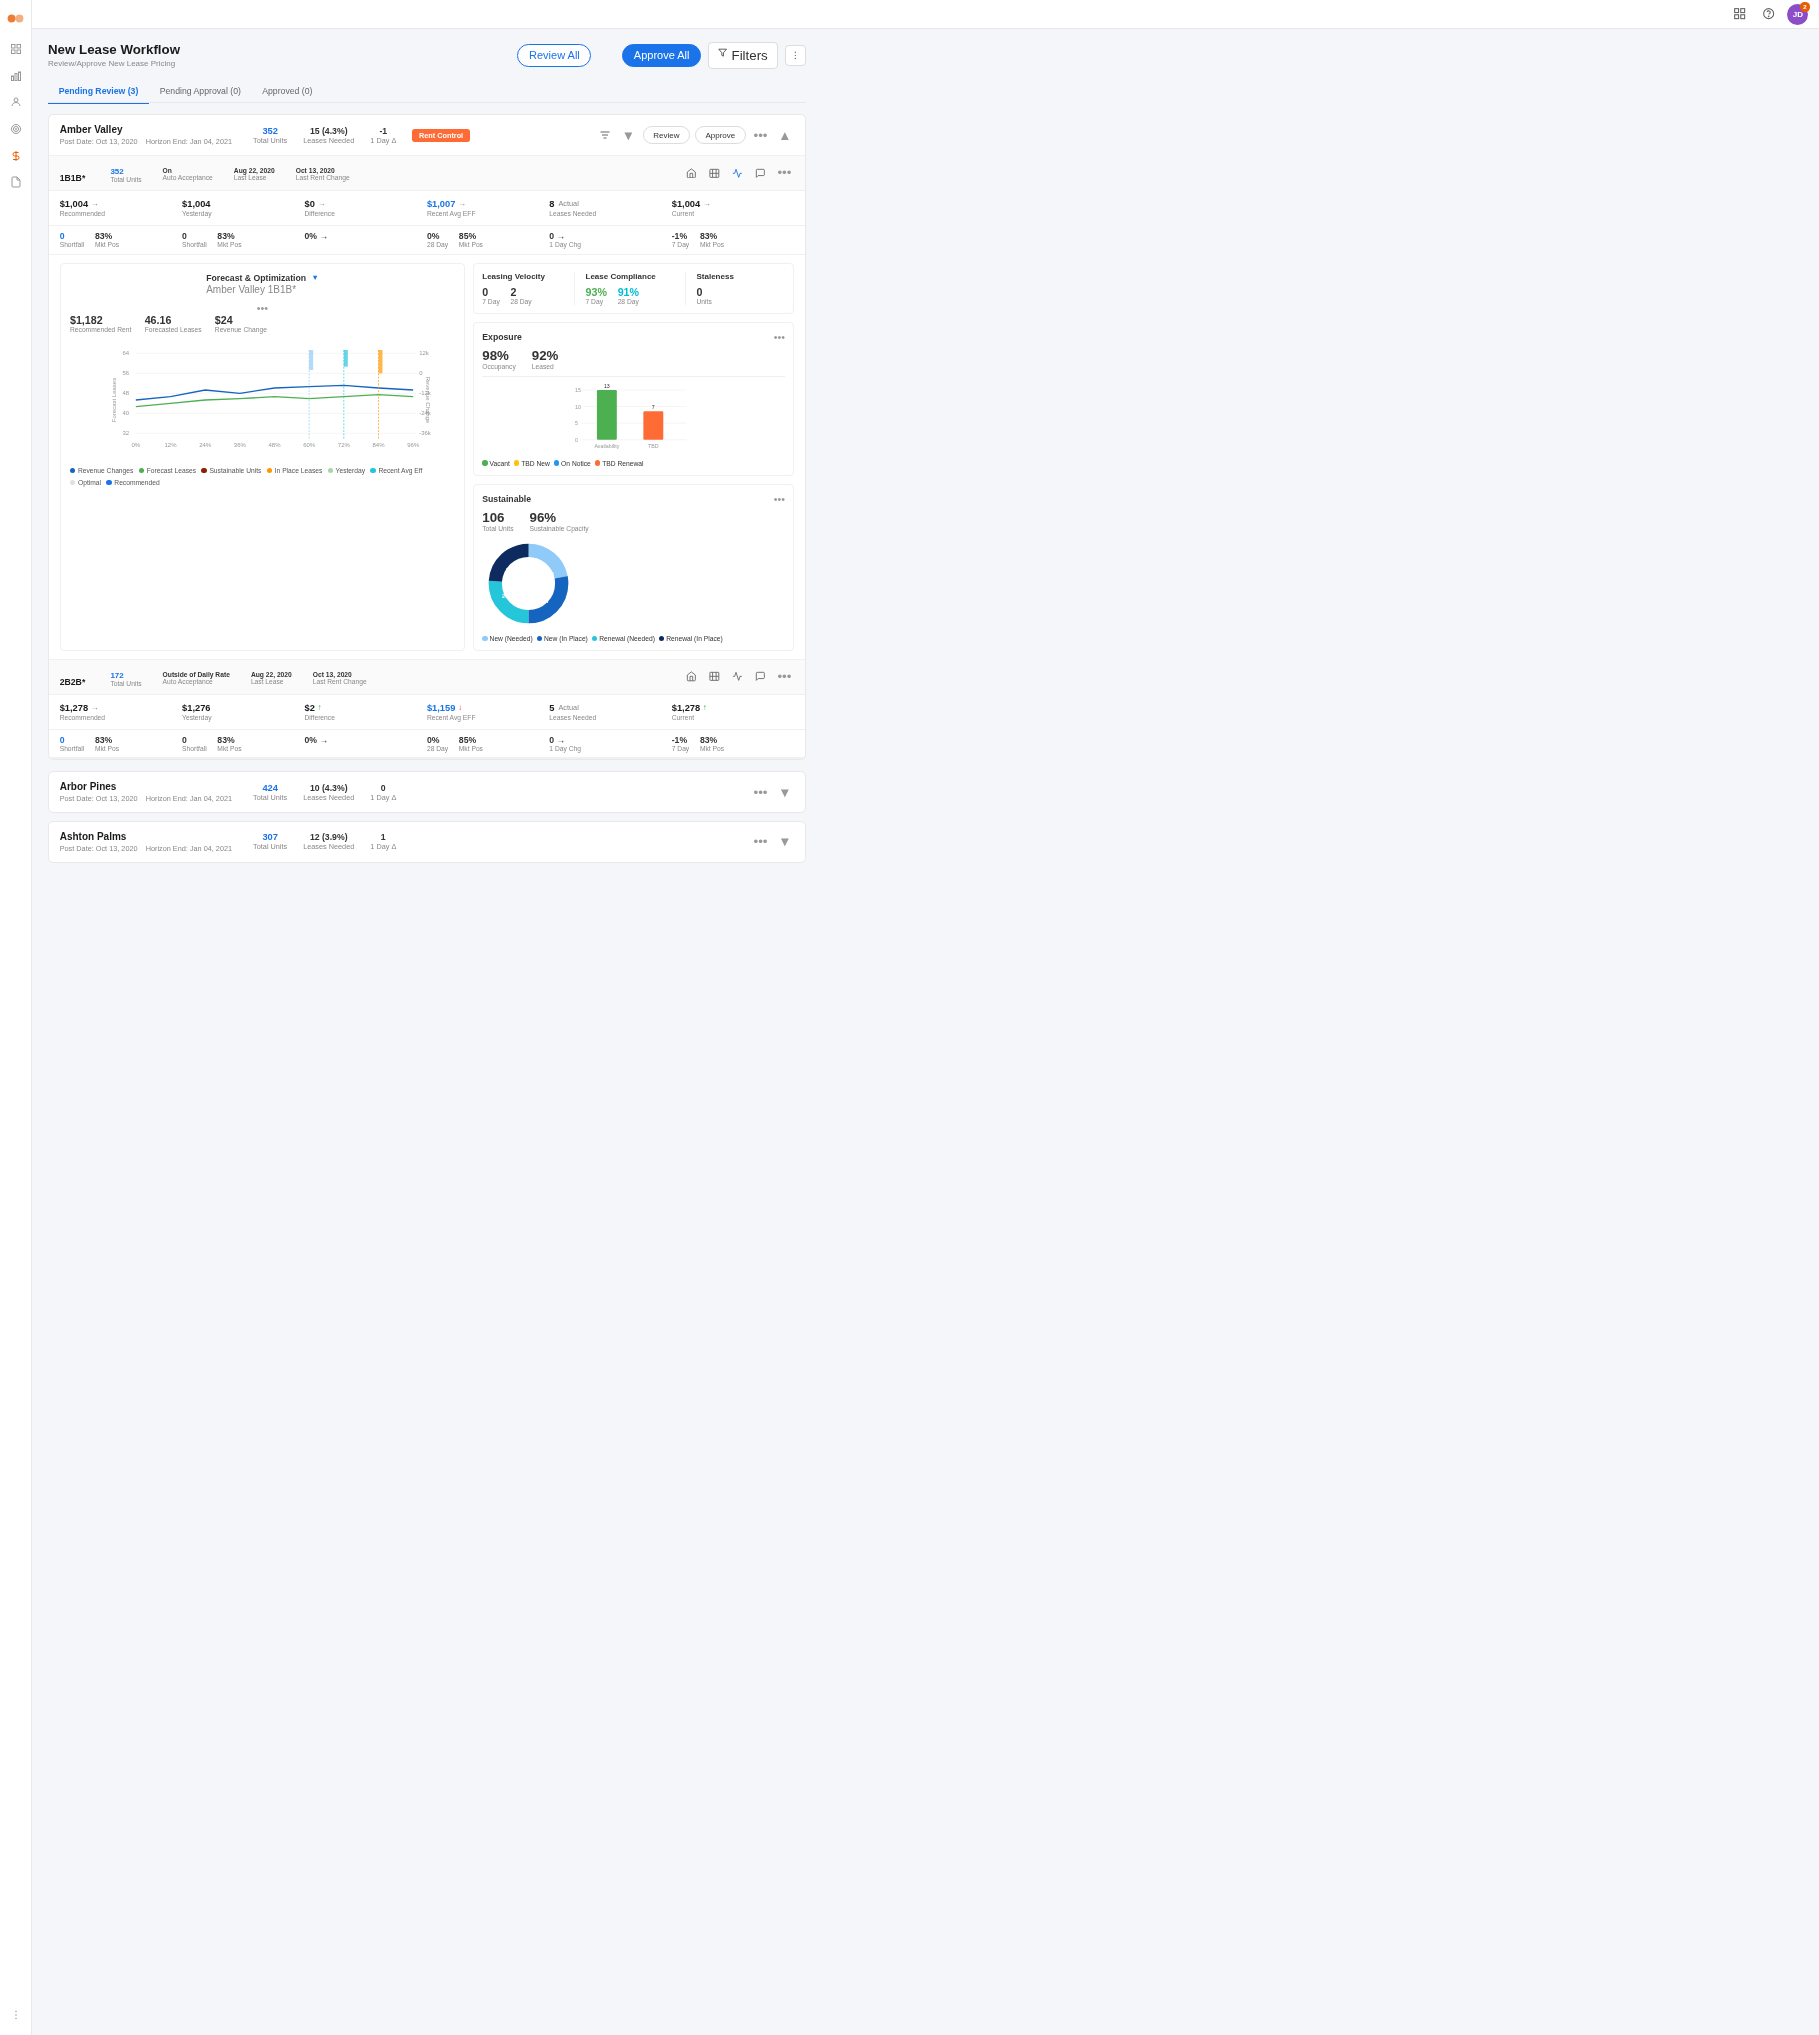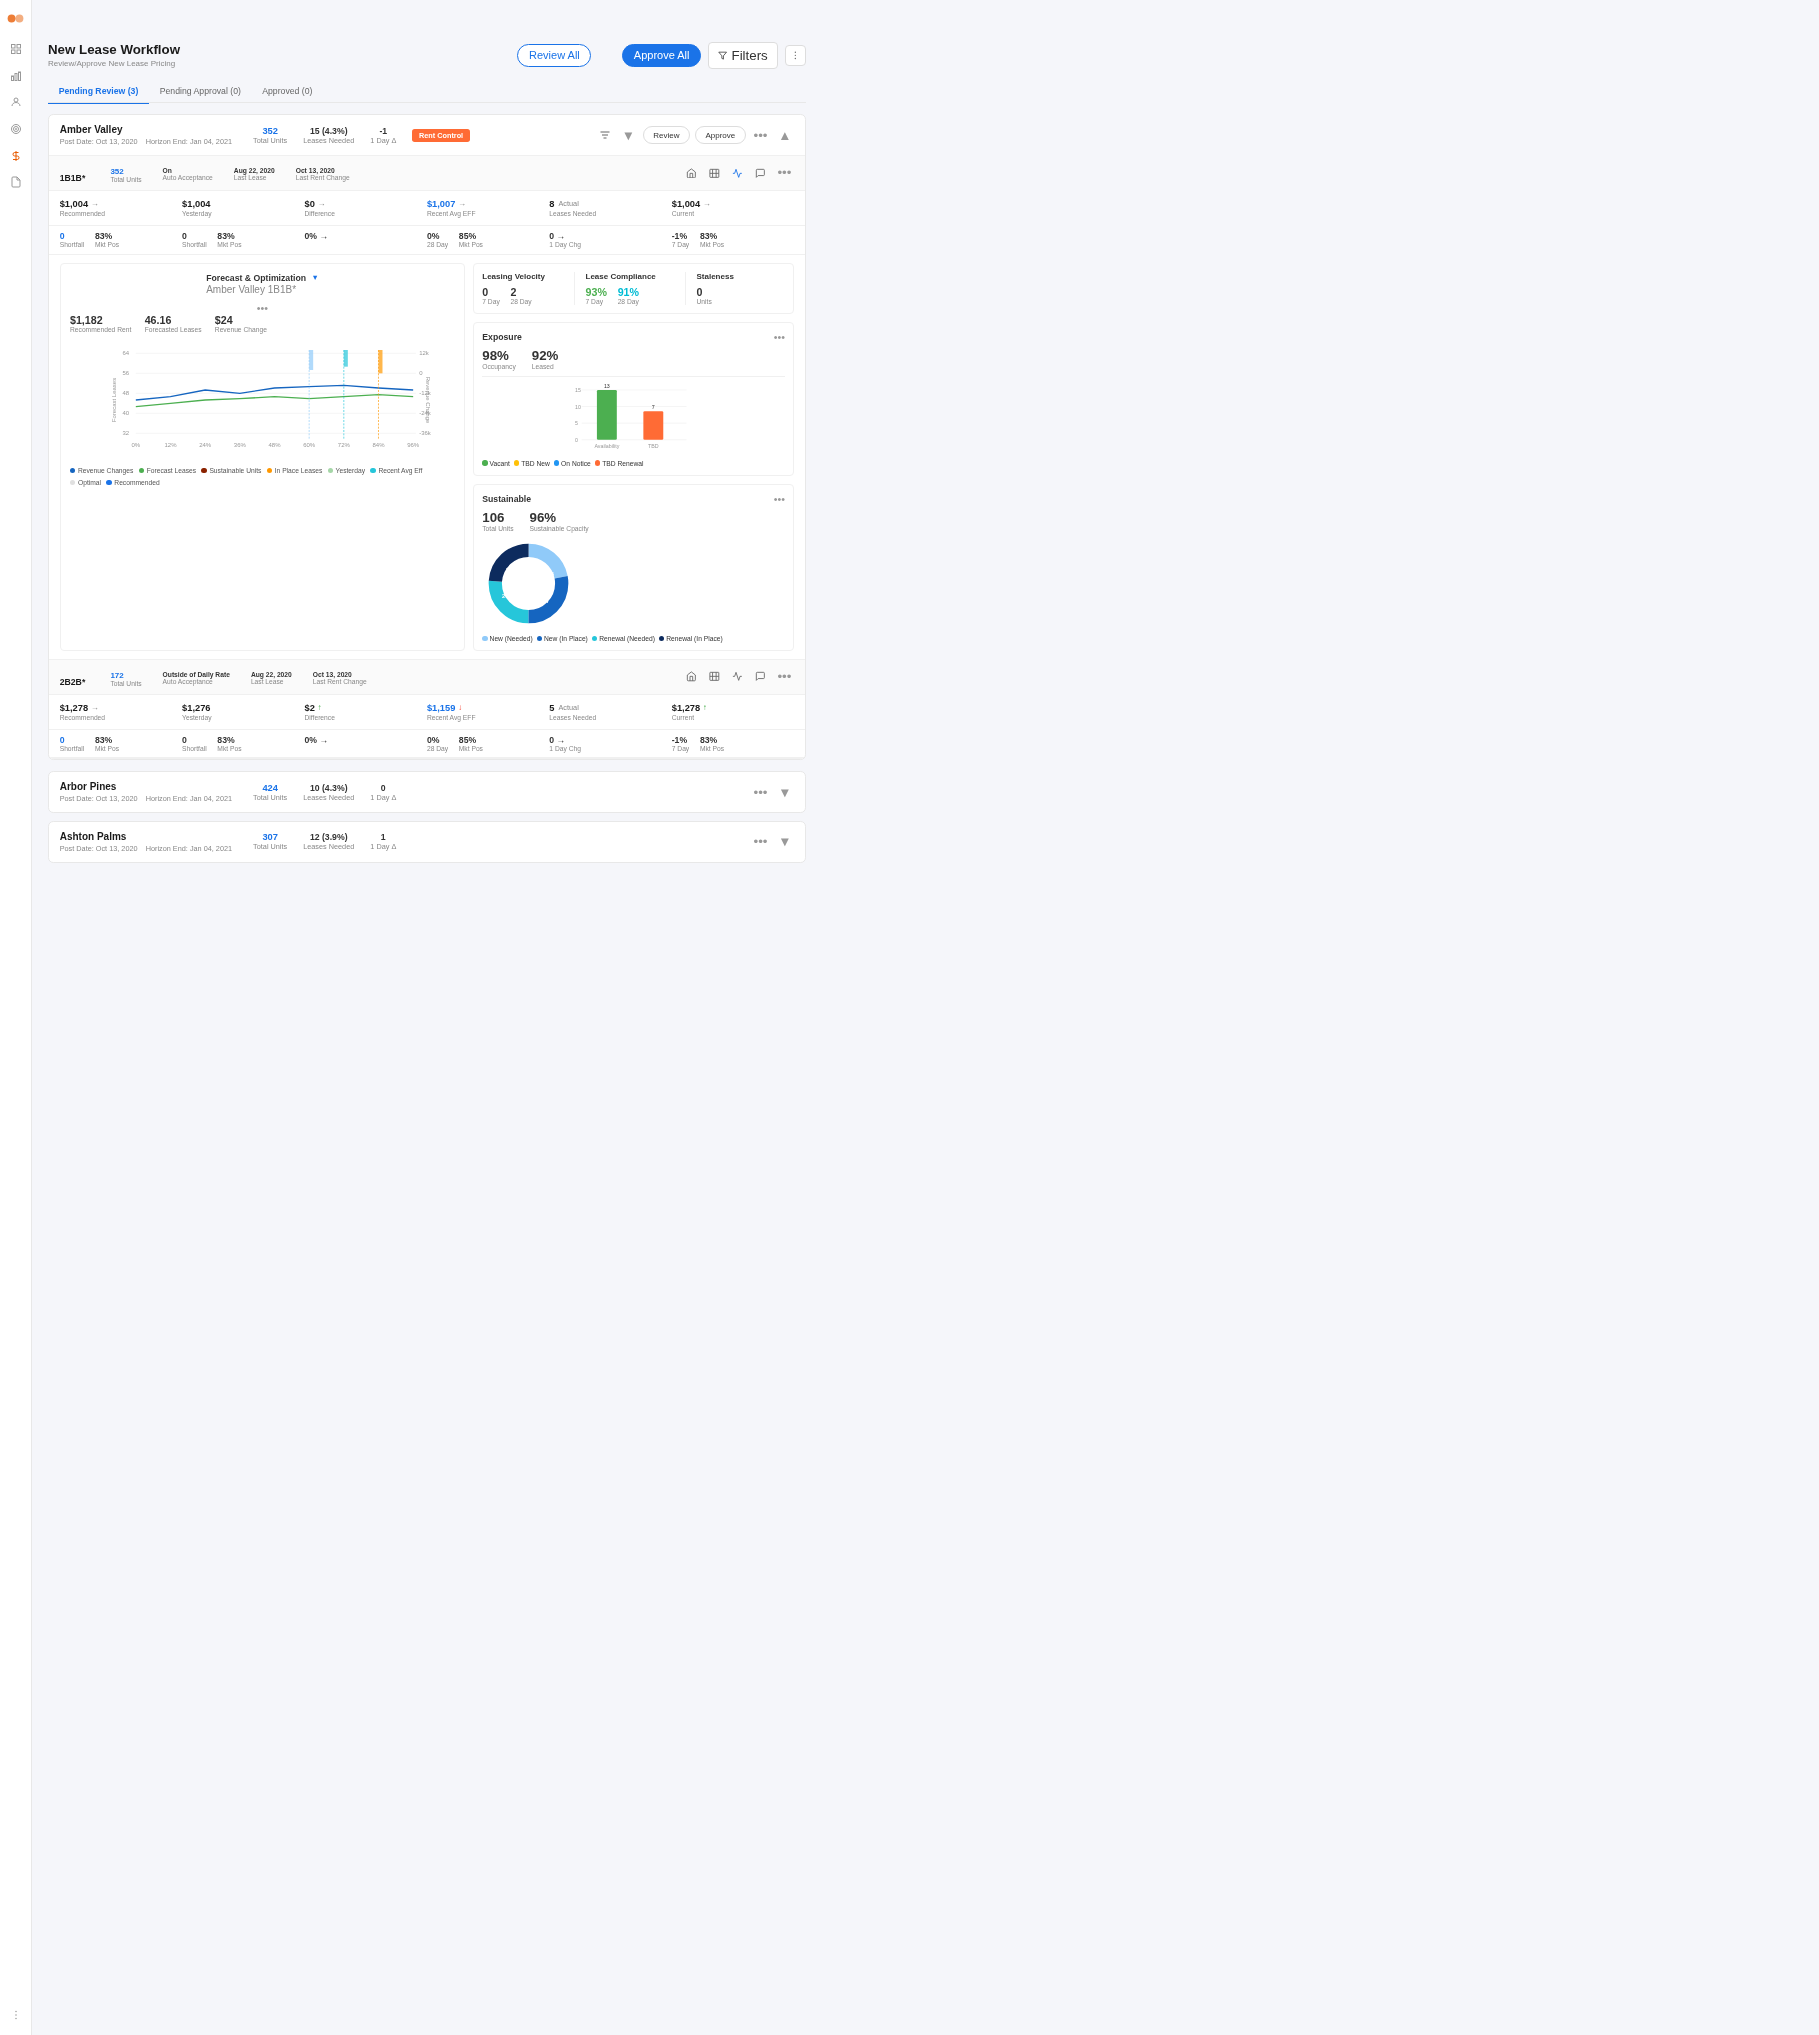"JD" div.topbar { html: none -> <div> <div> <svg> <rect></rect> <rect></rect> <rect></rect> <rect></rect> </svg> </div> <div> <svg> <circle></circle> <path></path> <line></line> </svg> </div> <div> <span>JD</span> <div>2</div> </div> </div> }
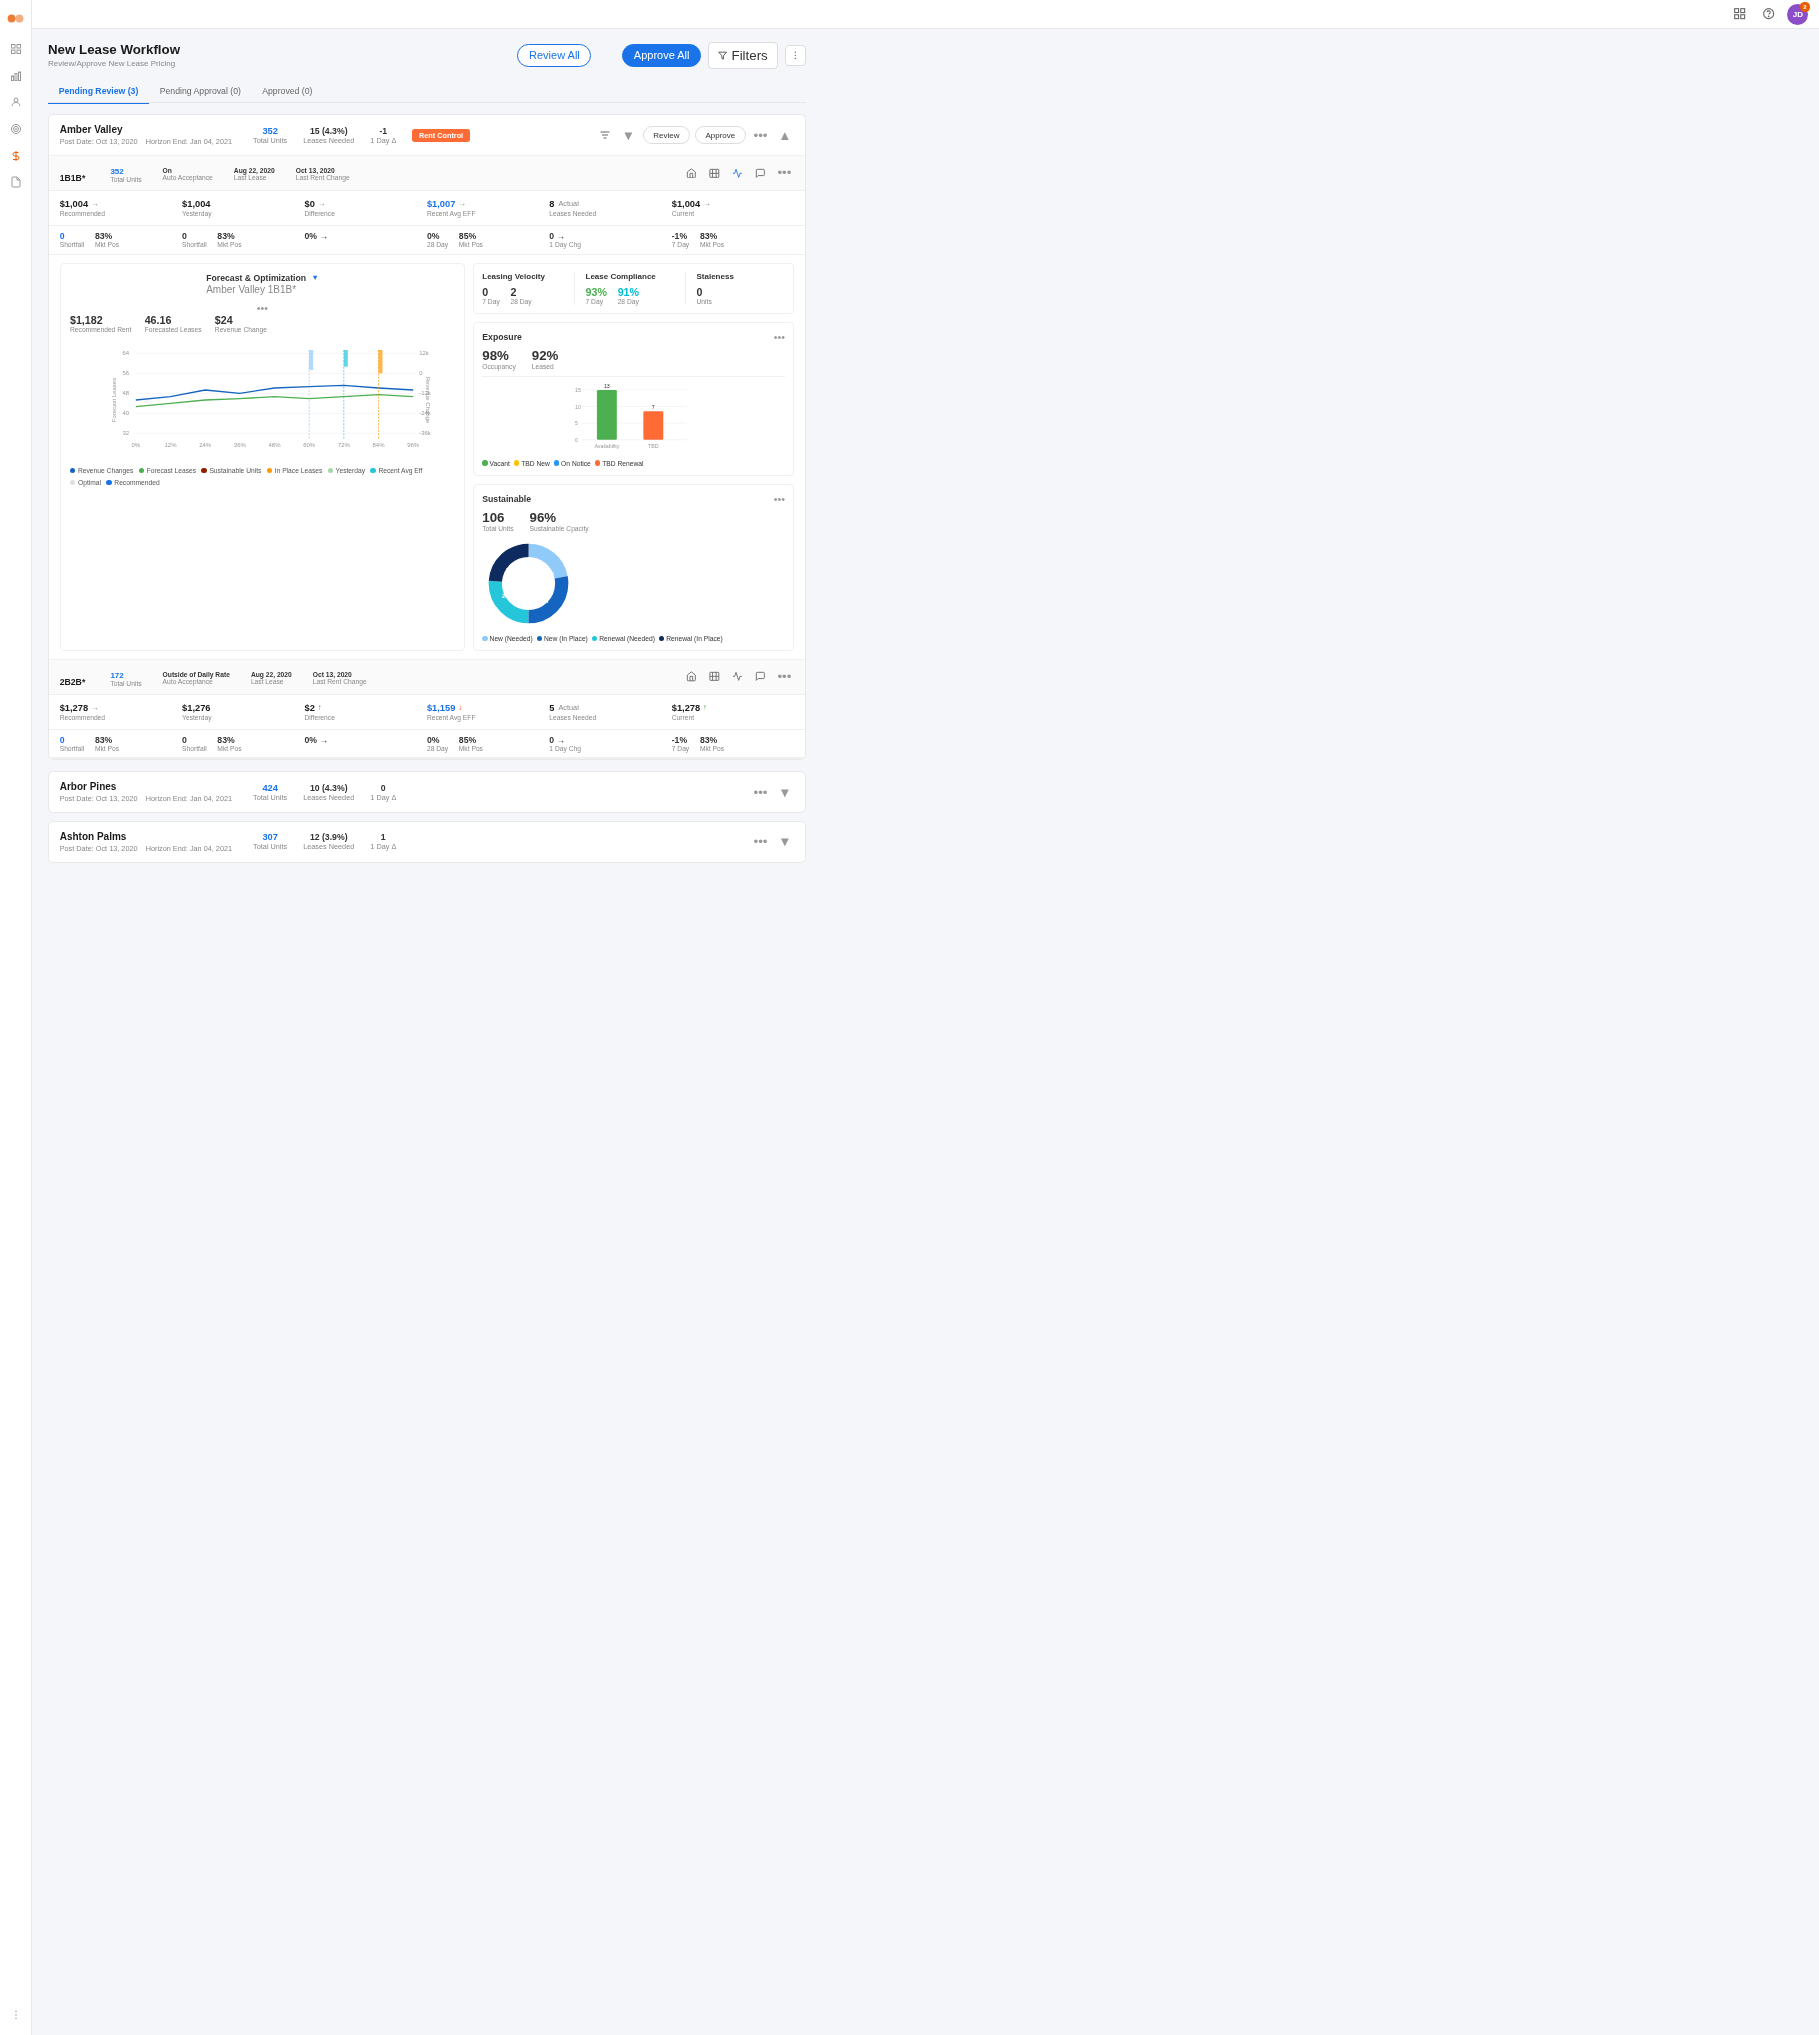"Filters" .btn-filters { align-items: center -> none }
